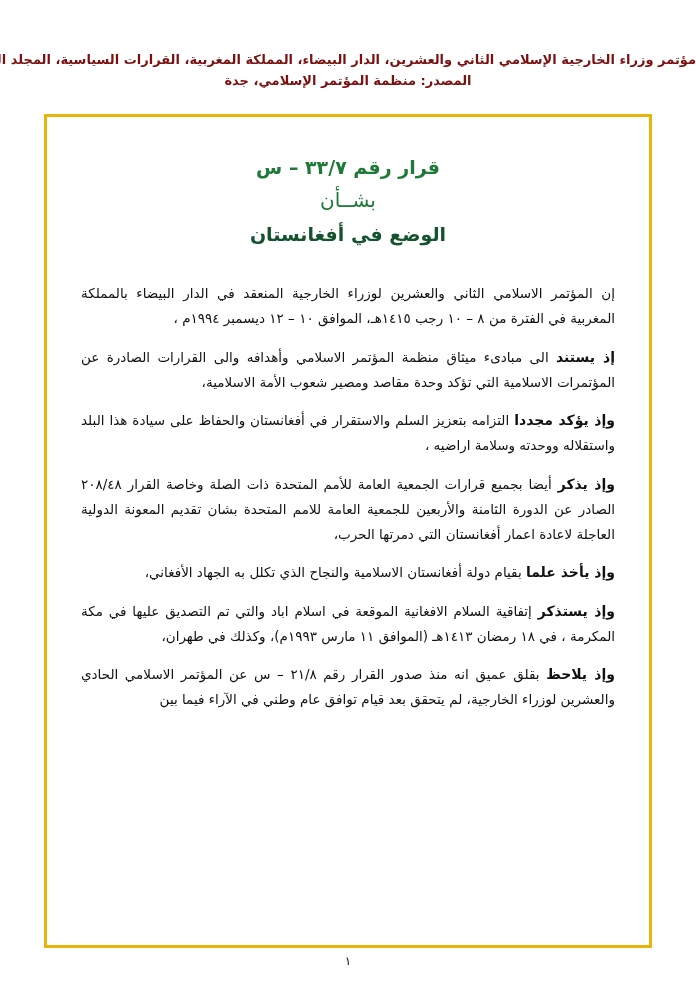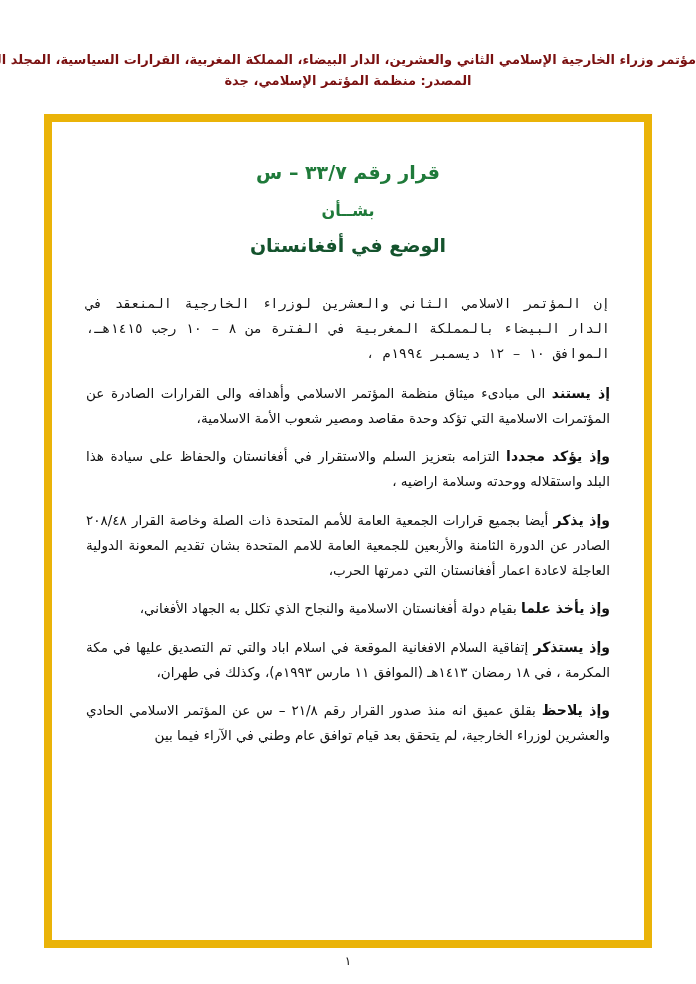"قرار رقم ٣٣/٧ – س" .frame { border: 8px solid #eab308 -> 3px solid #eab308 }
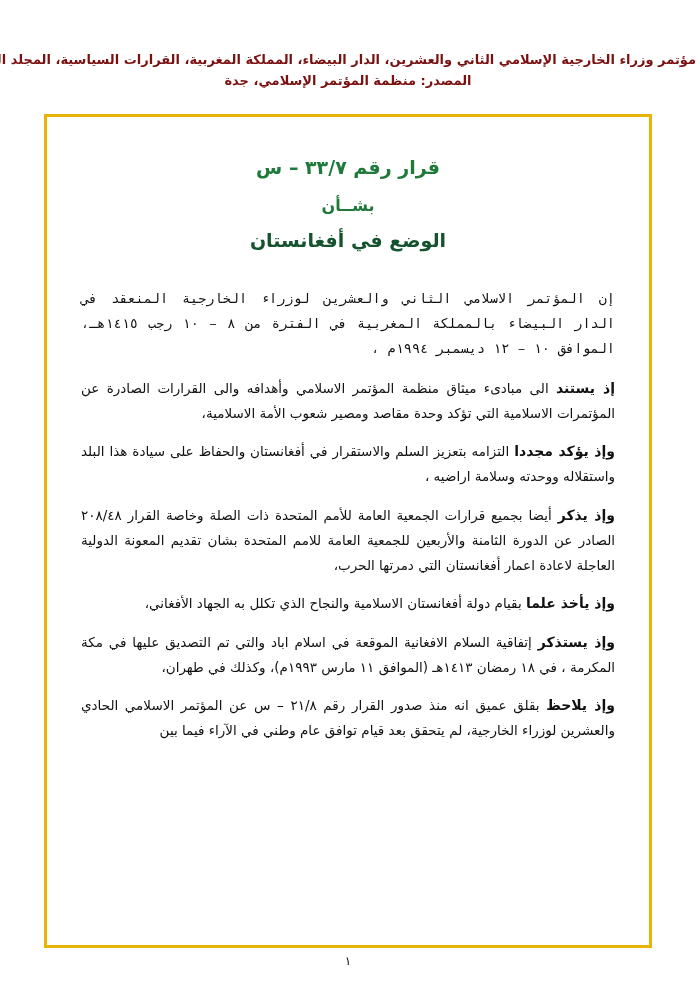"بشــأن" .title-sub { font-size: 16px -> 20px; font-weight: bold -> normal; margin-top: 12px -> 6px }
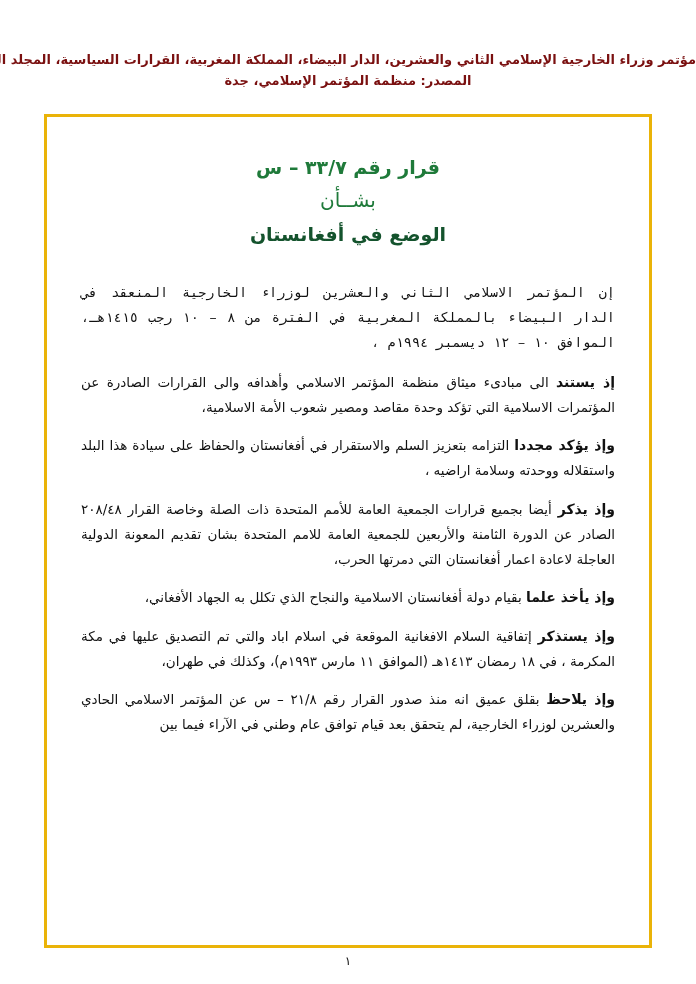"إن المؤتمر الاسلامي الثاني والعشرين" .para.first { font-family: Liberation Mono, monospace -> none }
